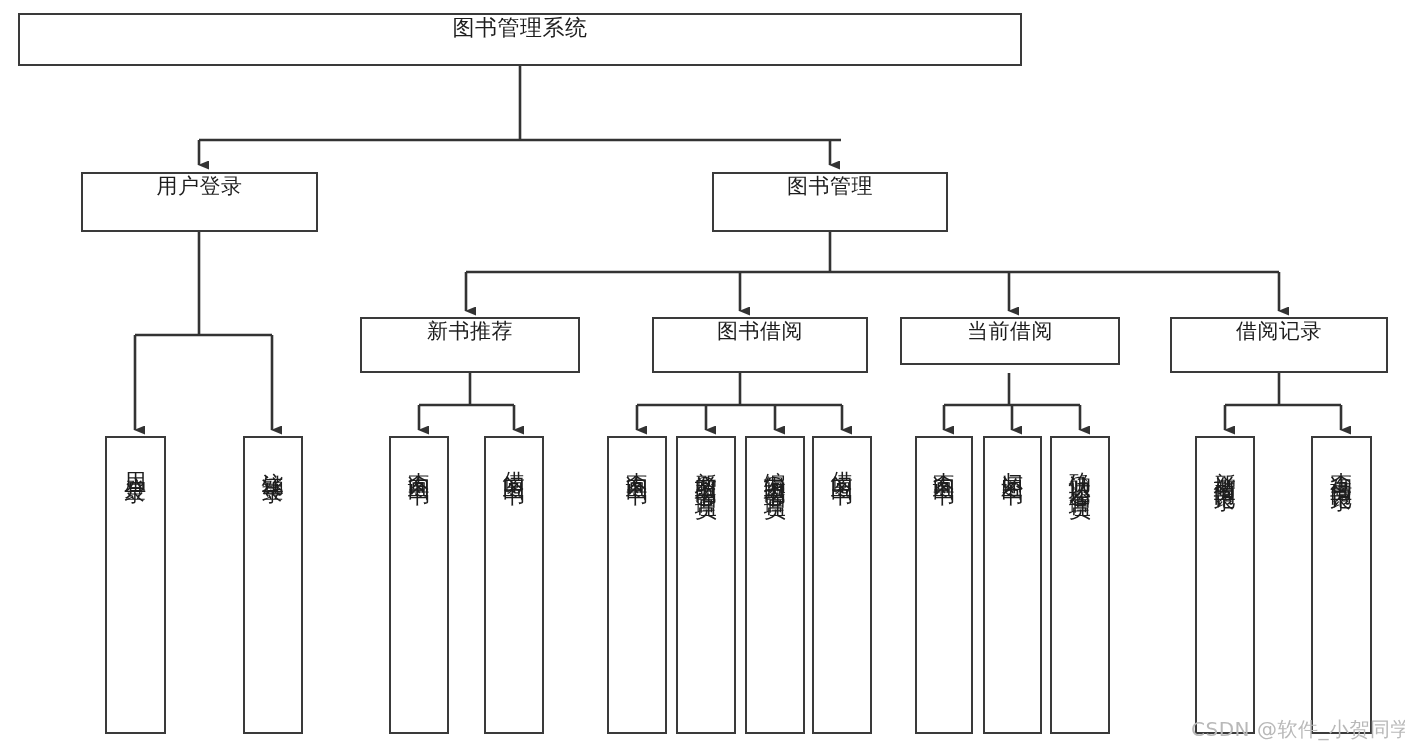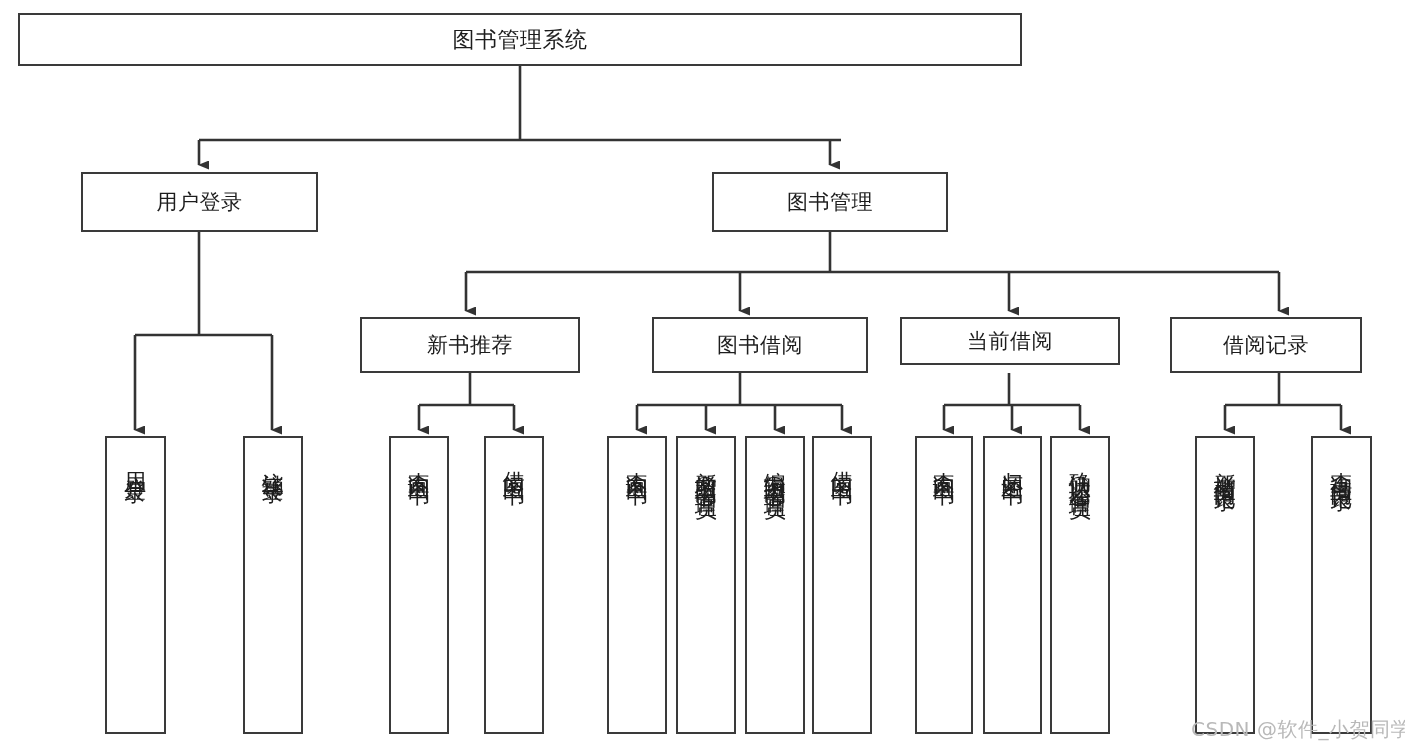"图书管理系统" .node { align-items: center -> none }
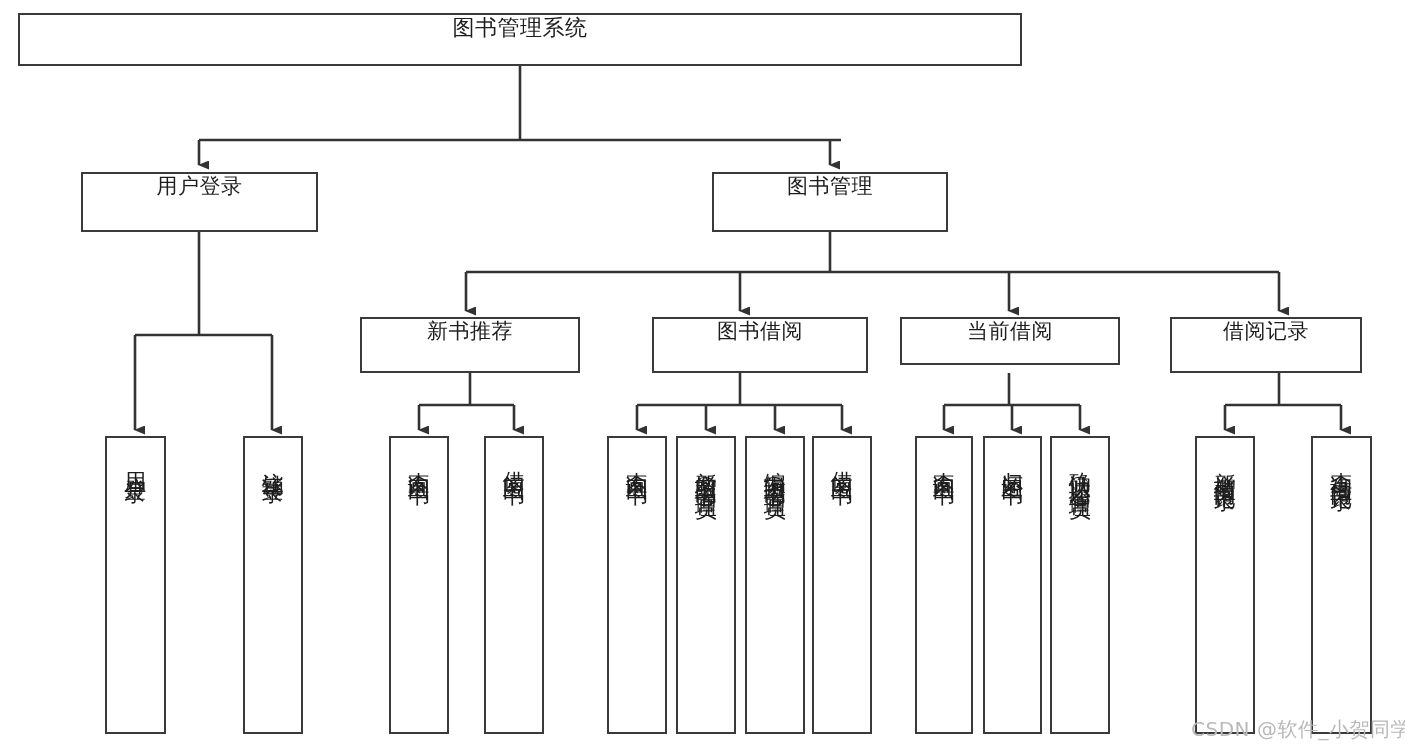"借阅记录" div.node { width: 192px -> 218px }
